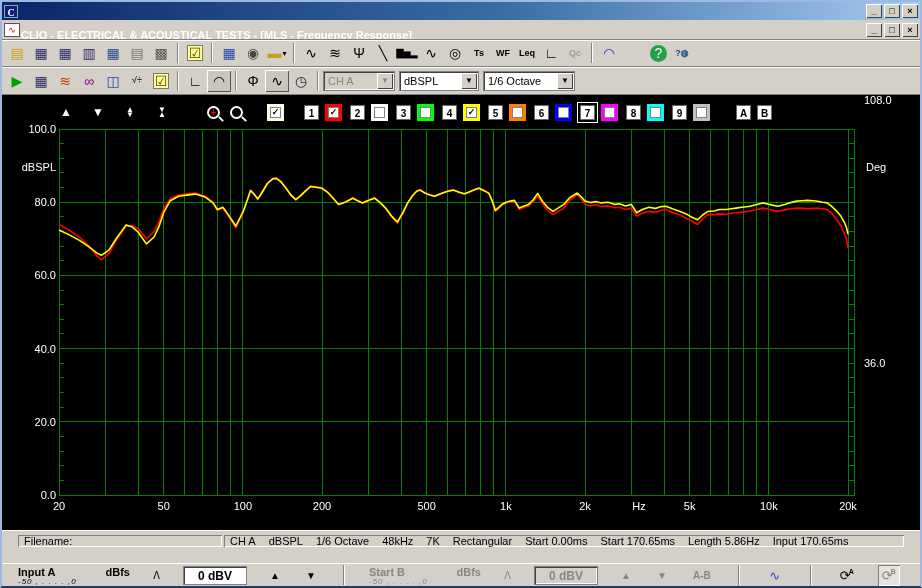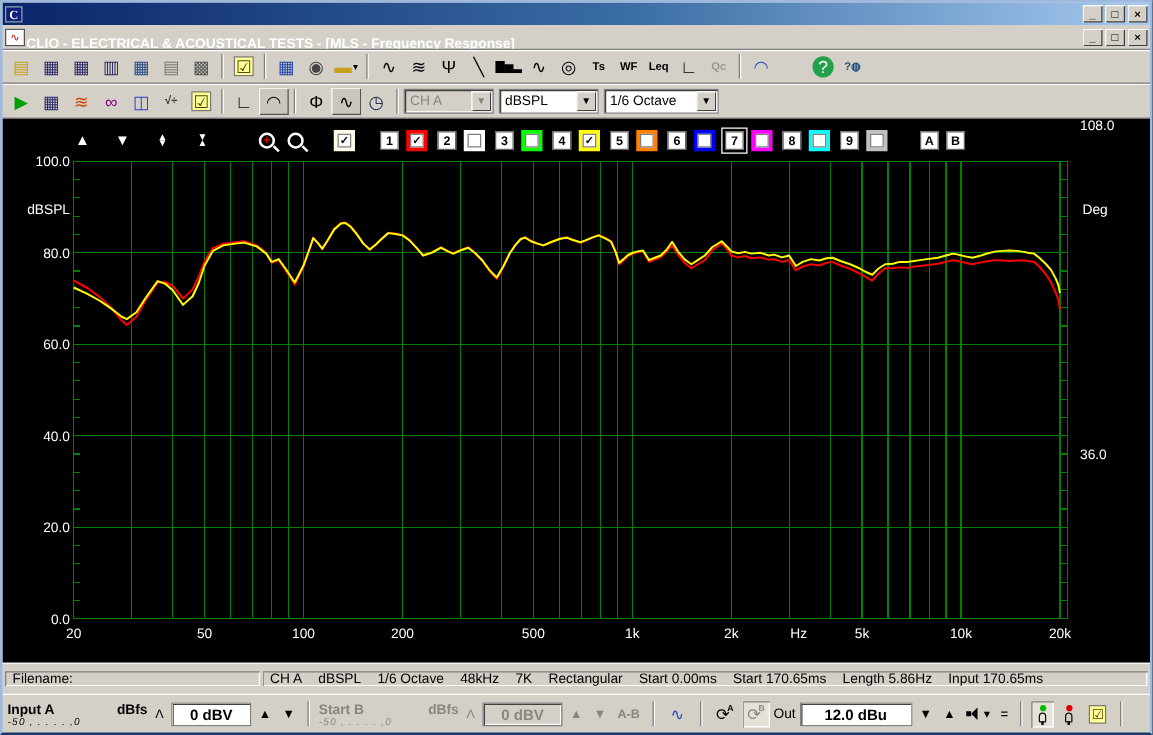"Filename:" .statusbar { align-items: center -> flex-end; padding: 2px -> 16px }
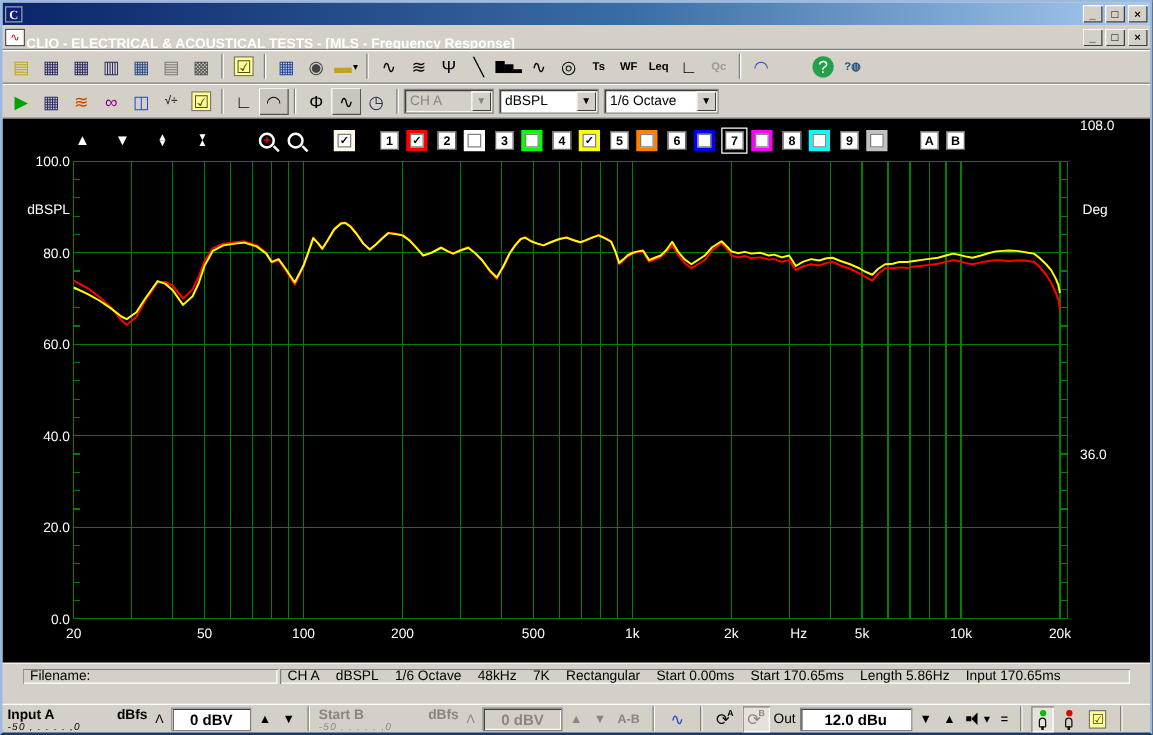"Input A" .bottombar { gap: 3px -> 20px; padding: 0 4px -> 0 16px }
